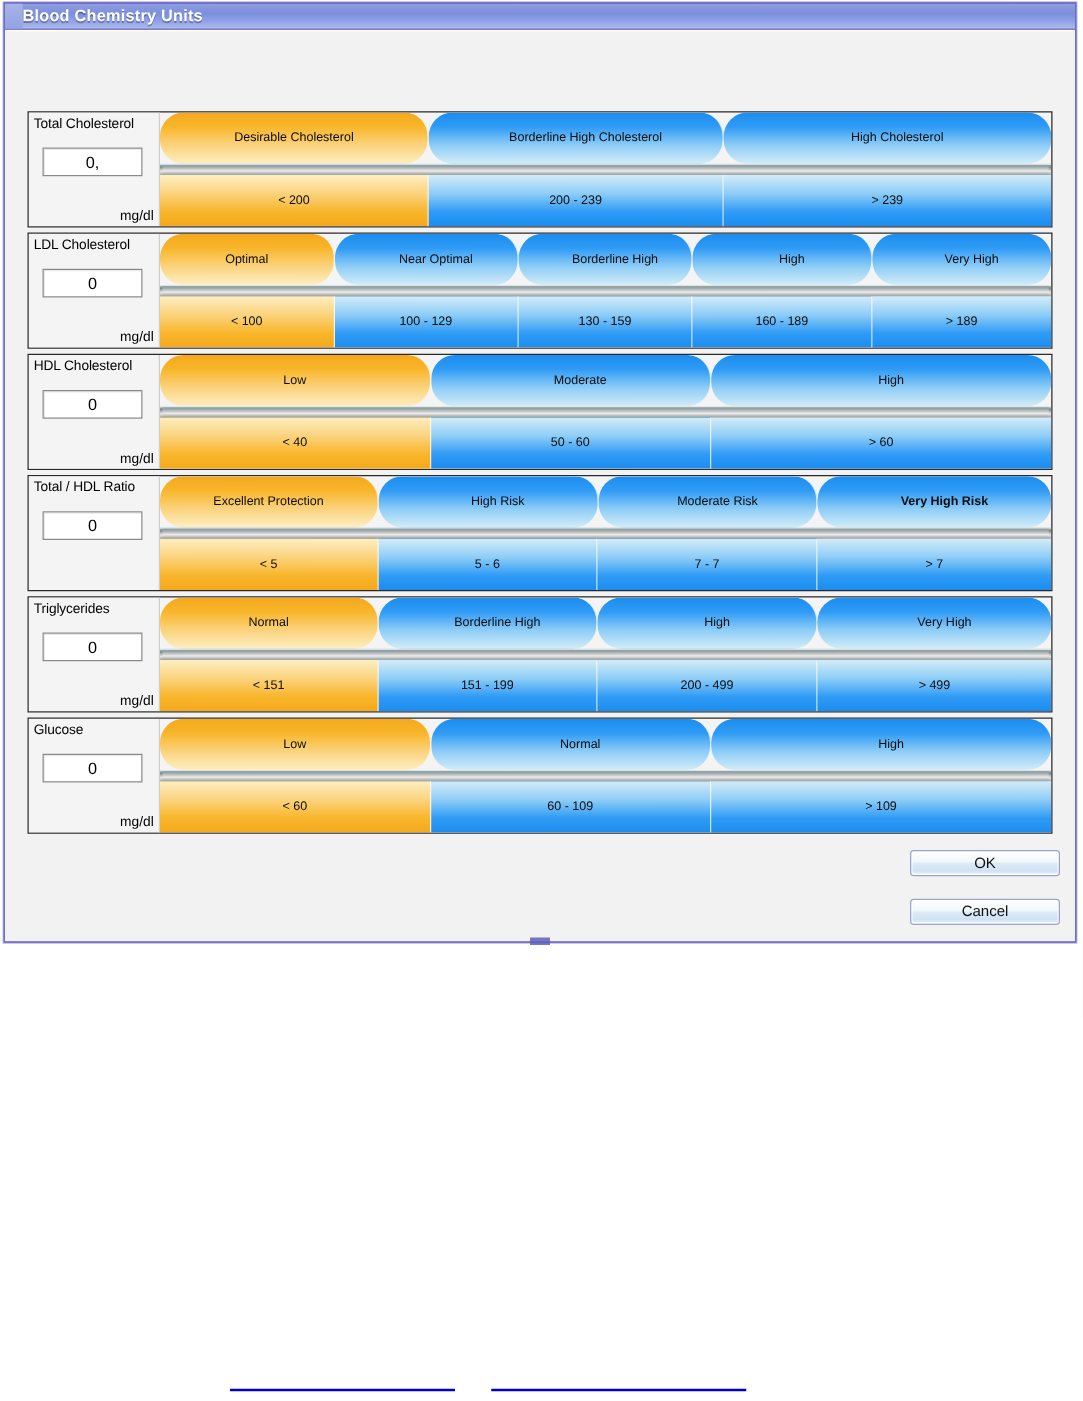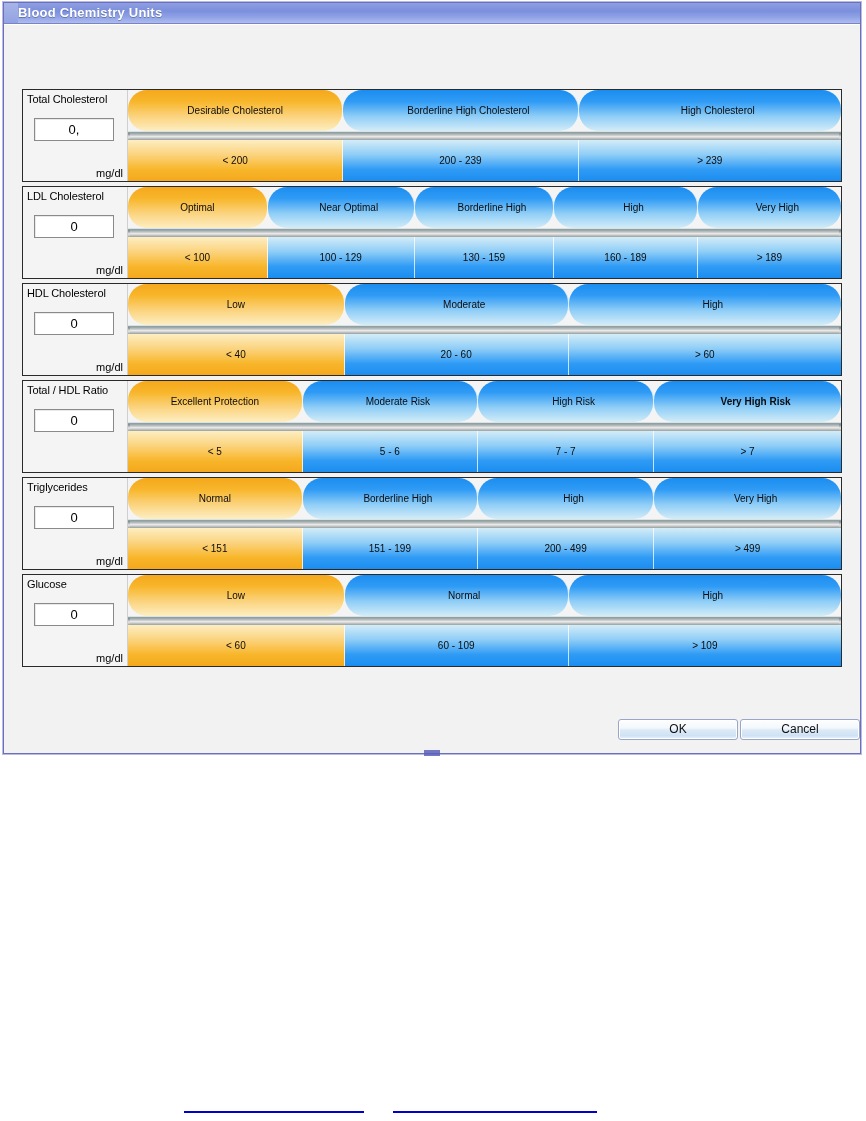"20 - 60" div.seg { text: 20 -> 50 }
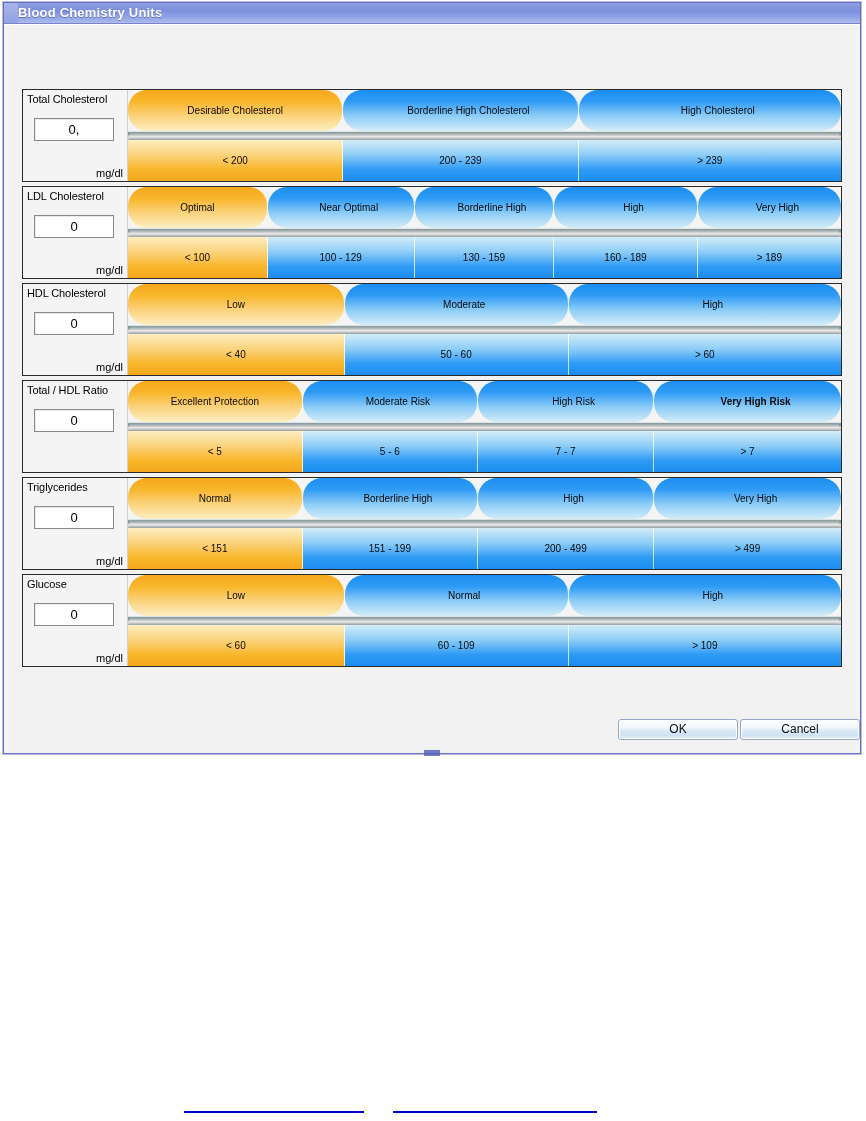"Moderate Risk" div.seg { order: before "High Risk" -> after "High Risk" }
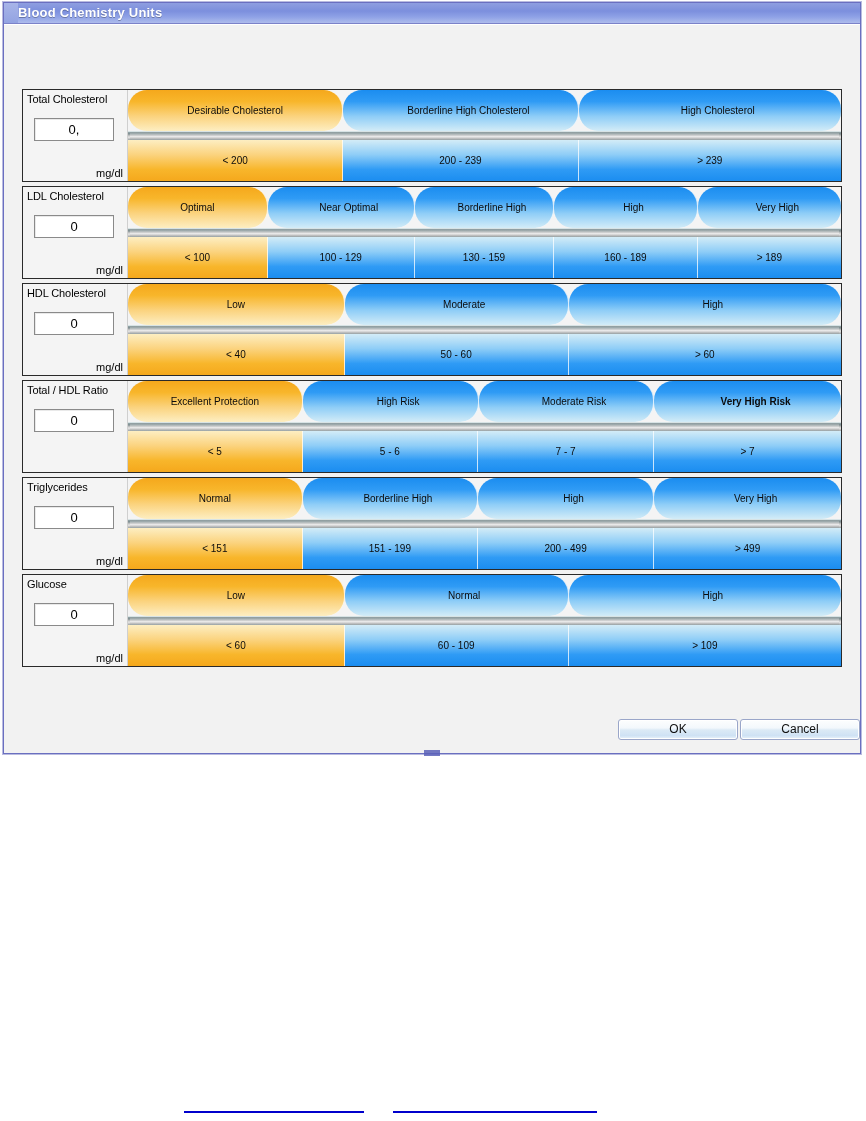"OK" #footer { flex-direction: none -> column; gap: 2px -> 18px; right: 0 -> 12px }
